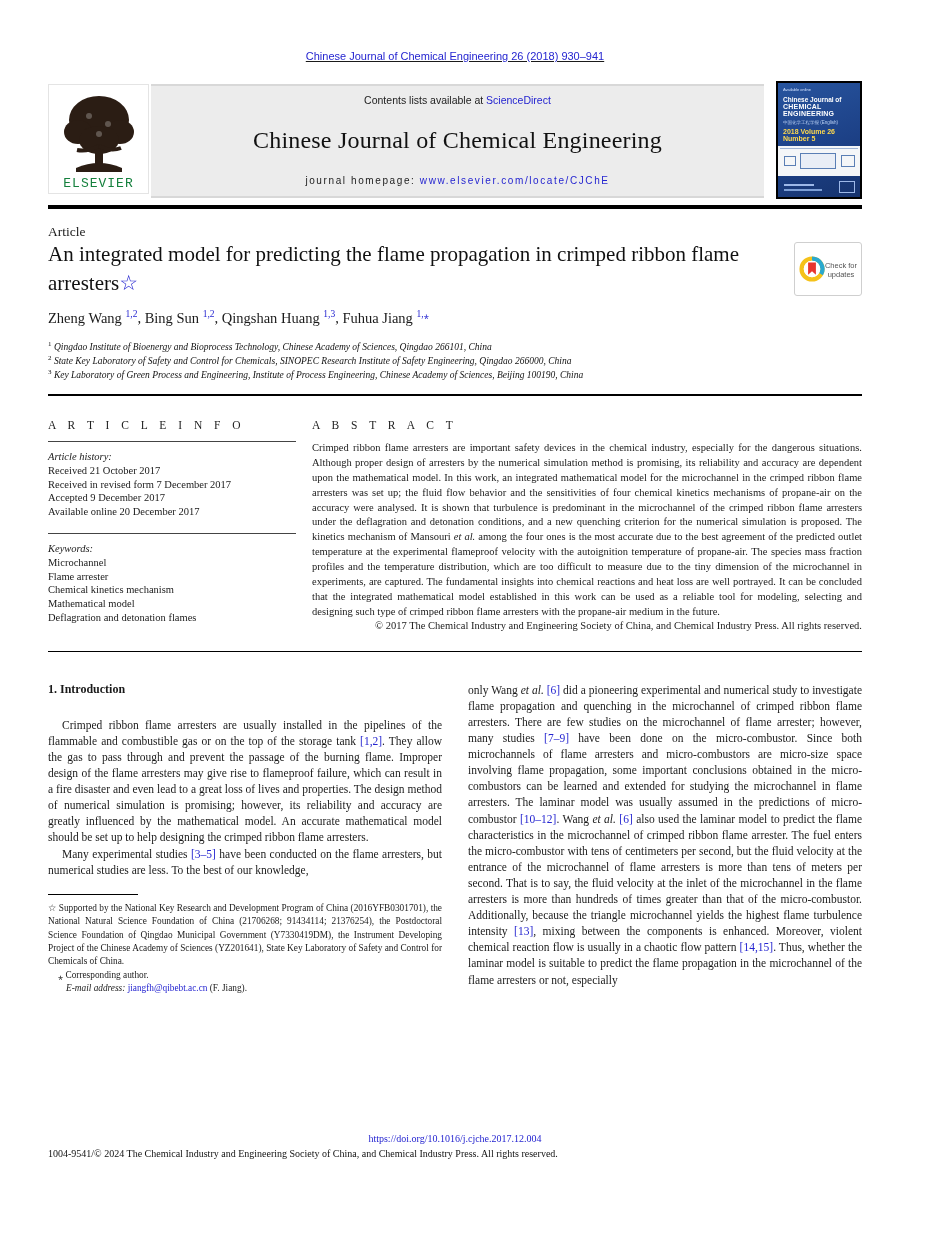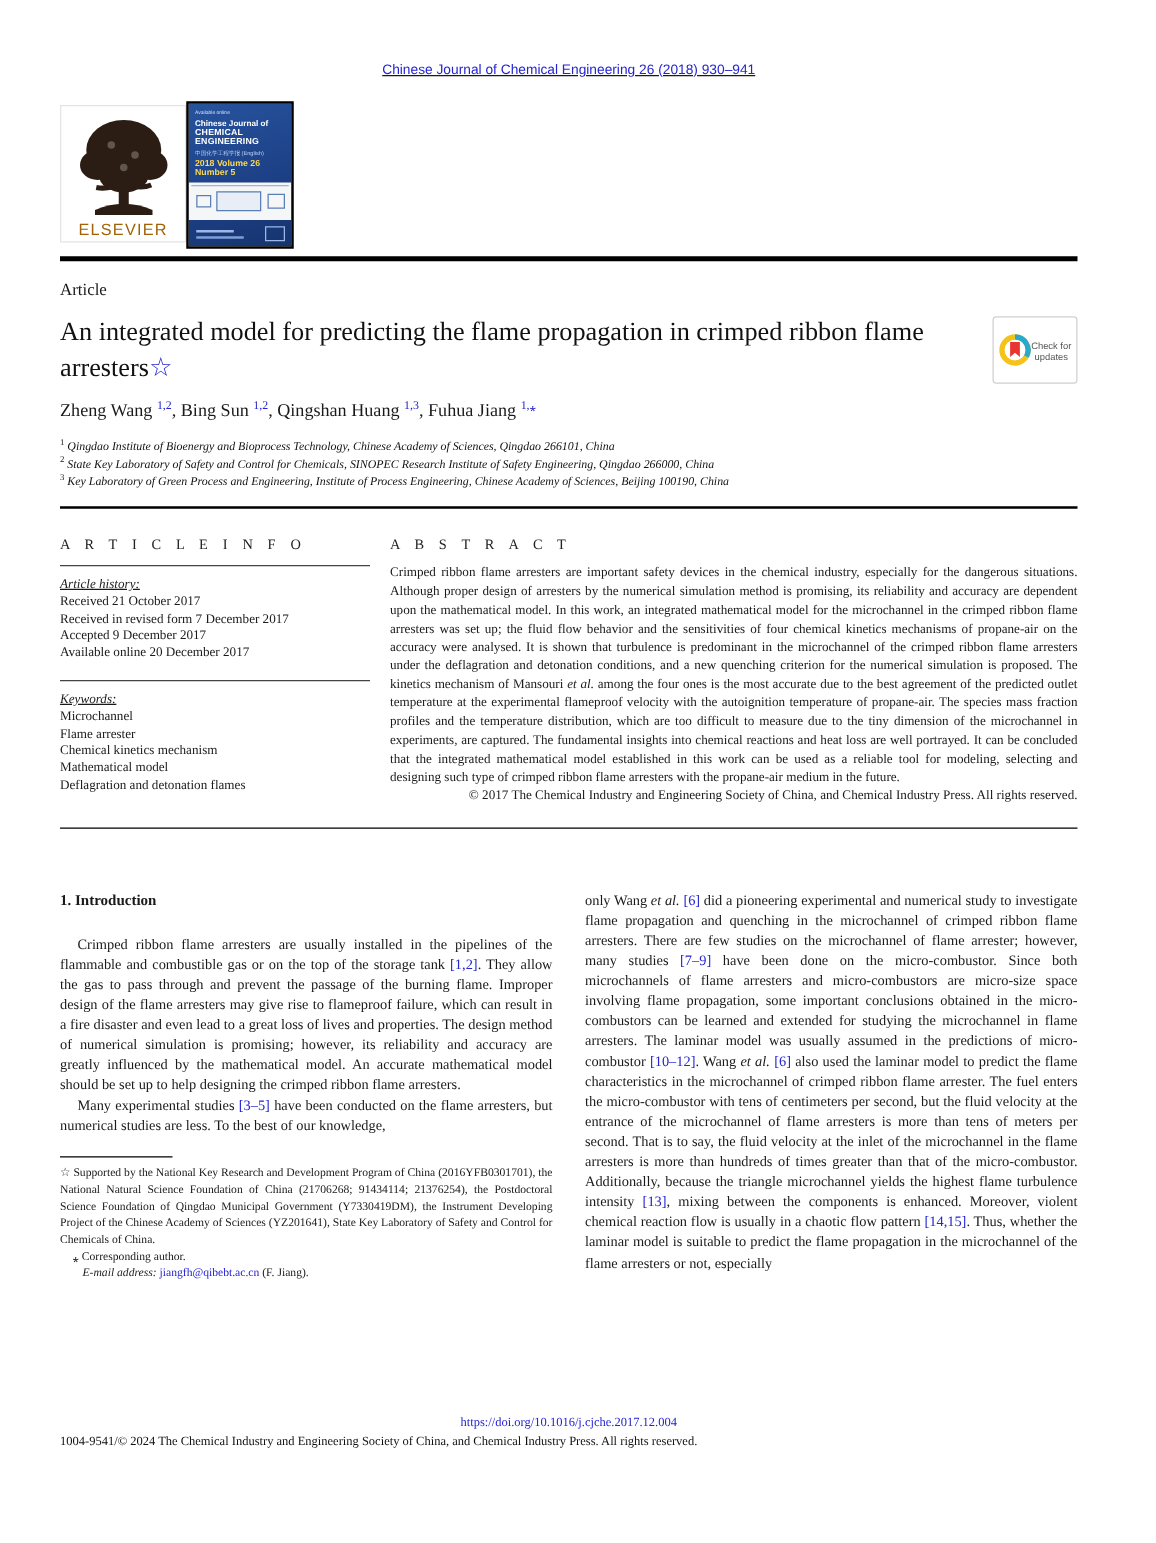"Contents lists available at" div.banner-mid { html: none -> <div> <div> <span>Contents lists available at </span><span>ScienceDirect</span> </div> <div>Chinese Journal of Chemical Engineering</div> <div> <span>journal homepage: </span><span>www.elsevier.com/locate/CJChE</span> </div> </div> }
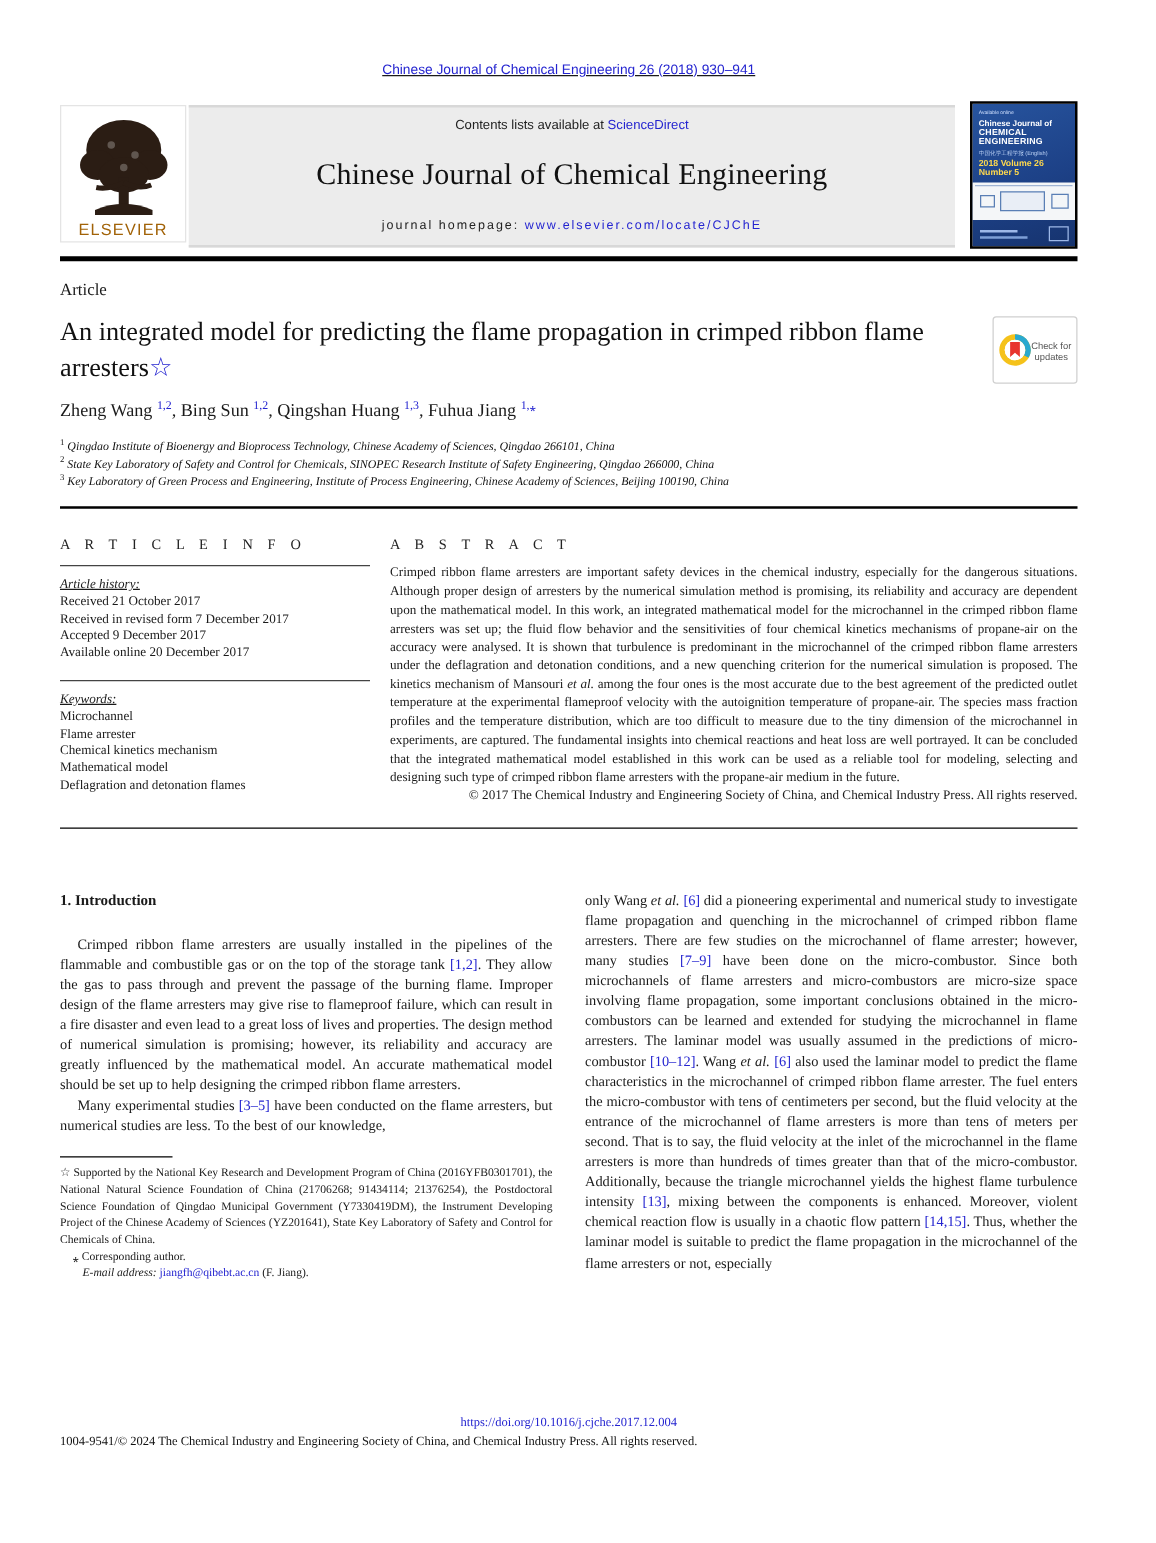"ELSEVIER" .elsevier-word { color: #a16207 -> #15803d; font-family: Liberation Sans, sans-serif -> Liberation Mono, monospace }
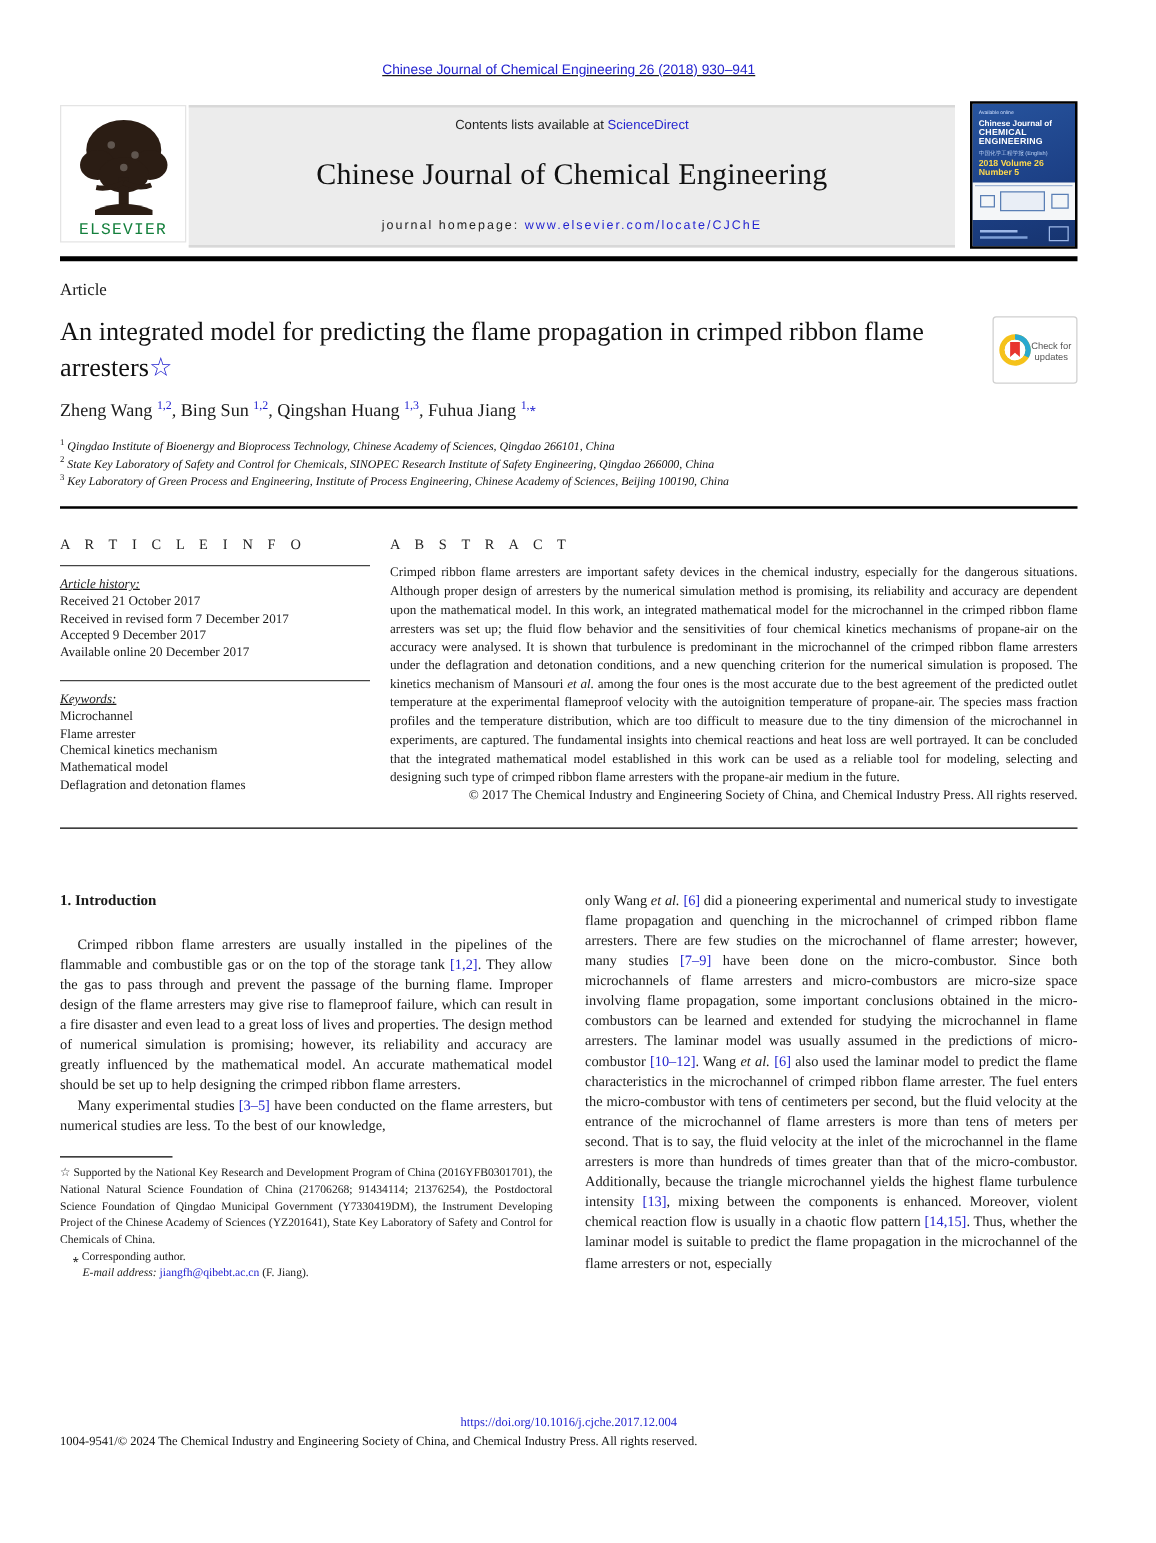"An integrated model for predicting" .title-row { margin-top: 11px -> none }
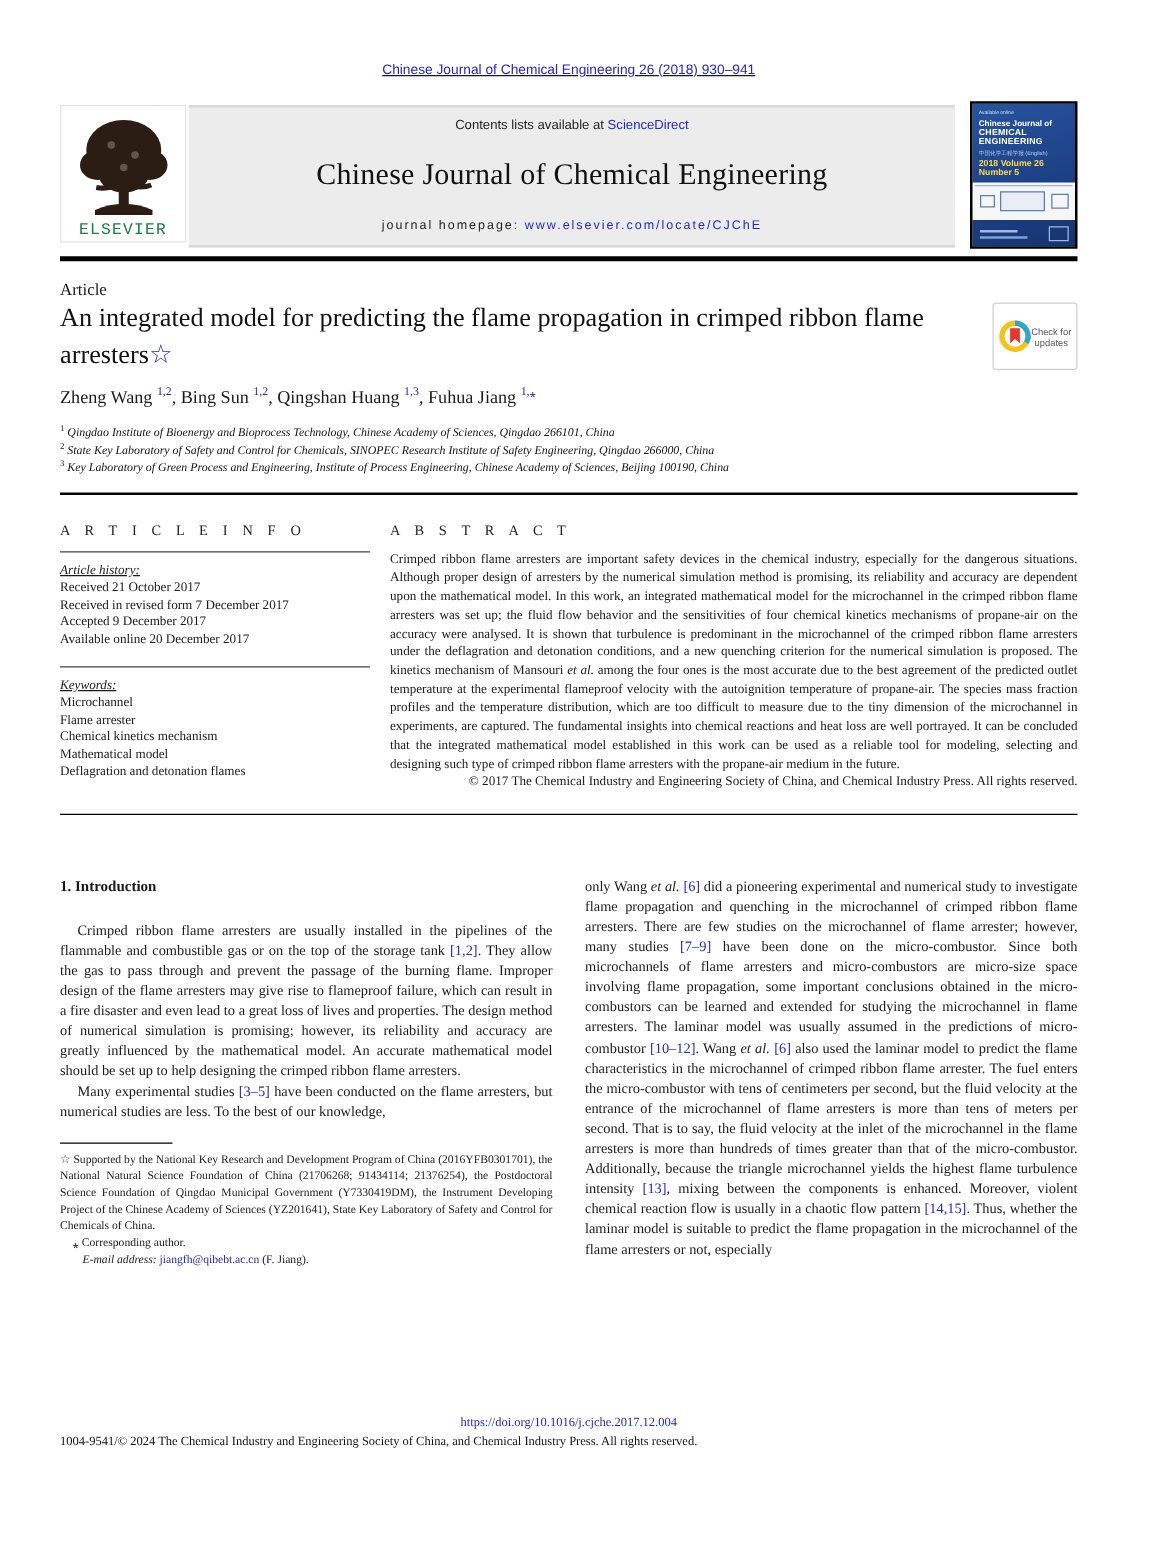"Article history:" .info-label { text-decoration: underline -> none }
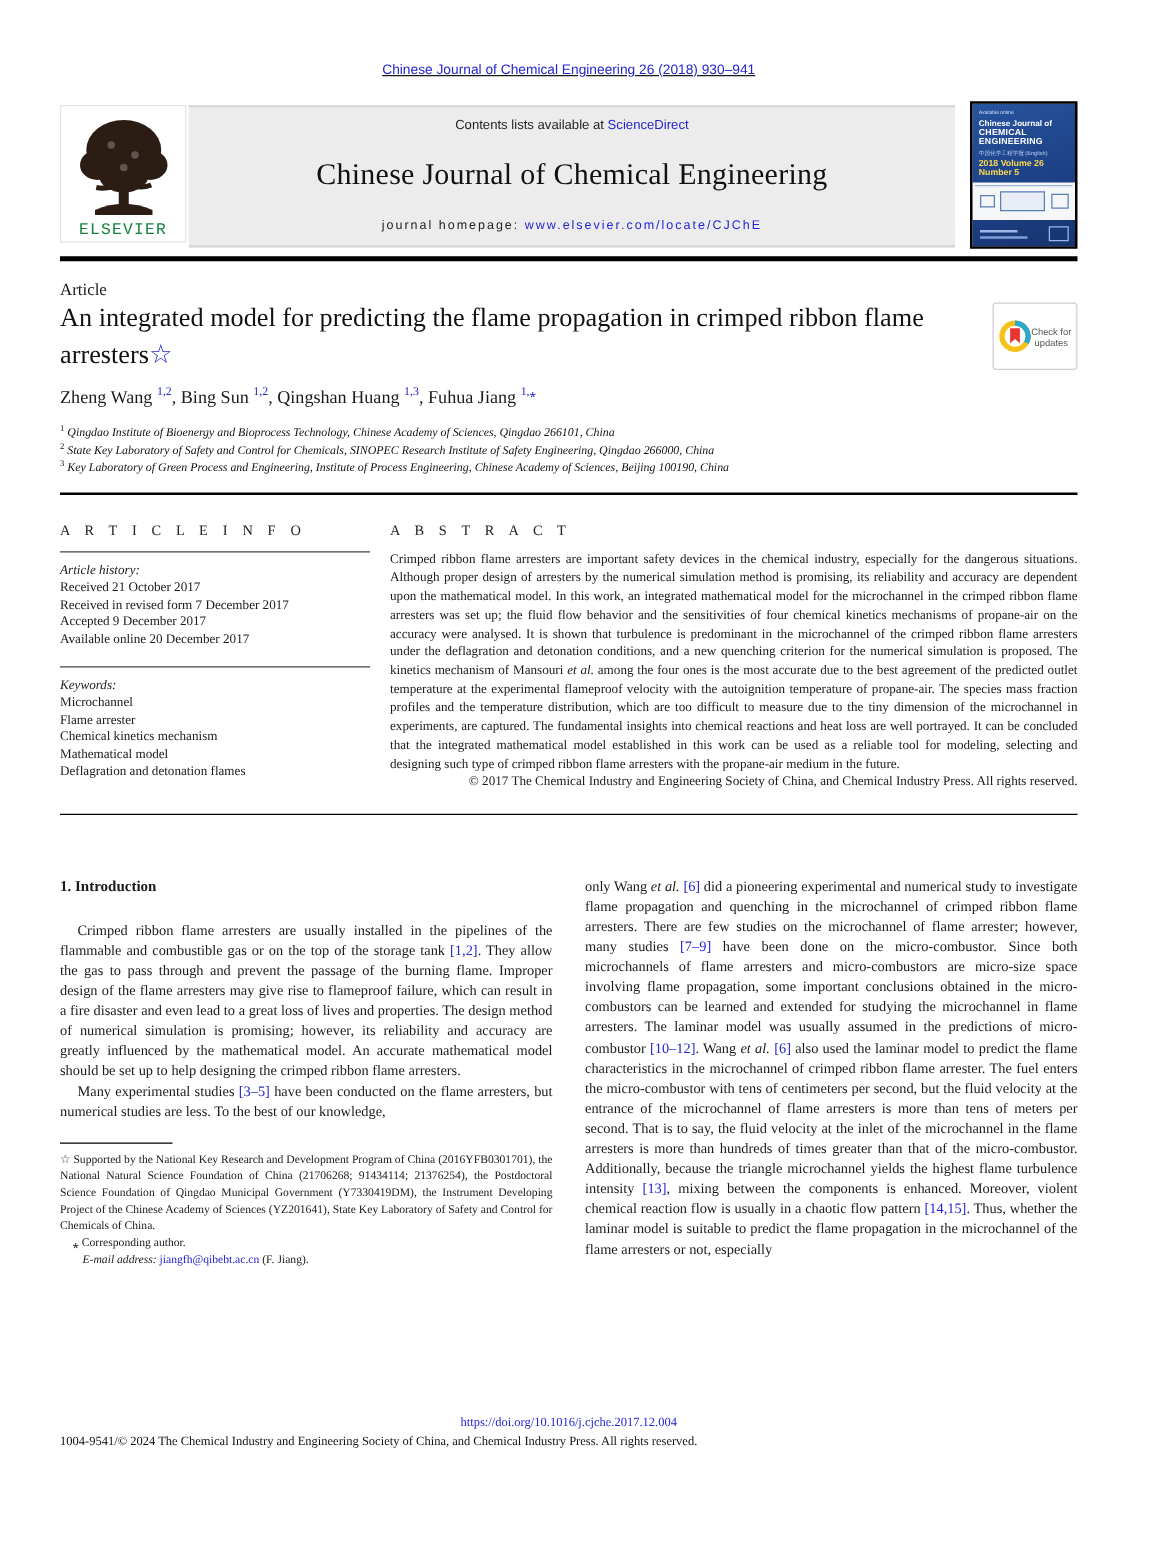"1. Introduction" .body-grid { margin-top: 50px -> 30px }
